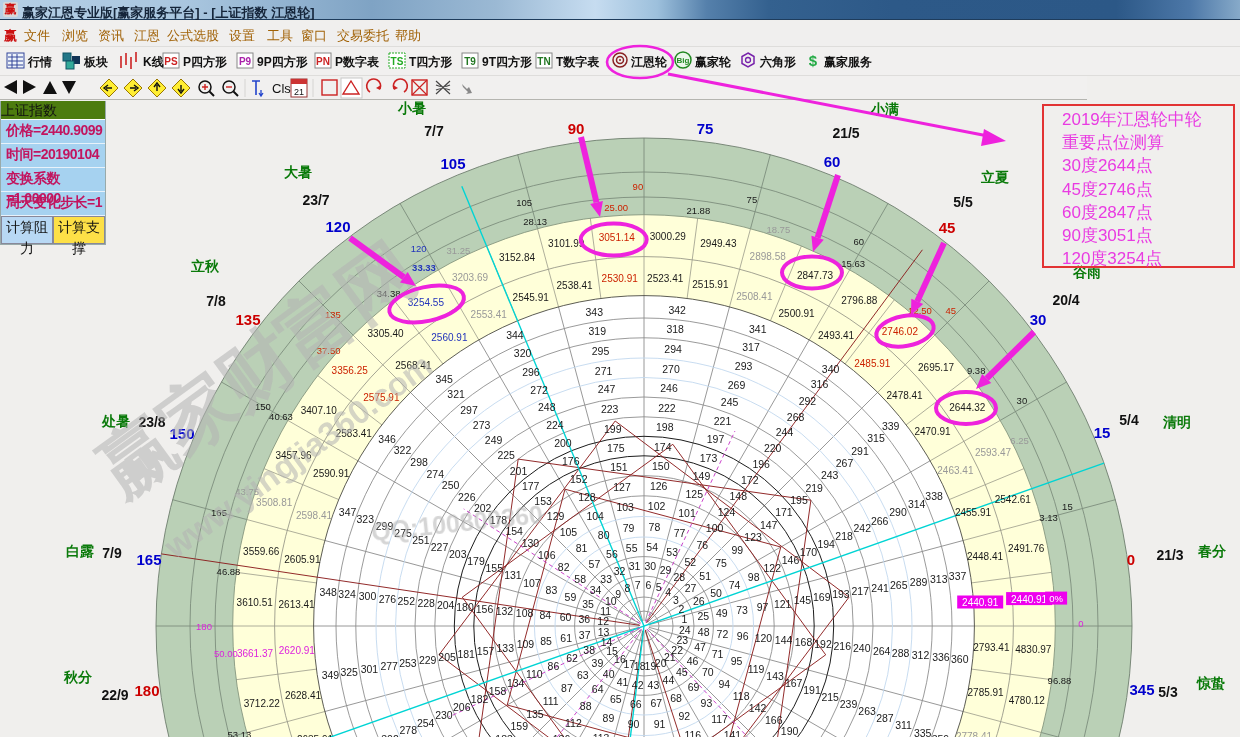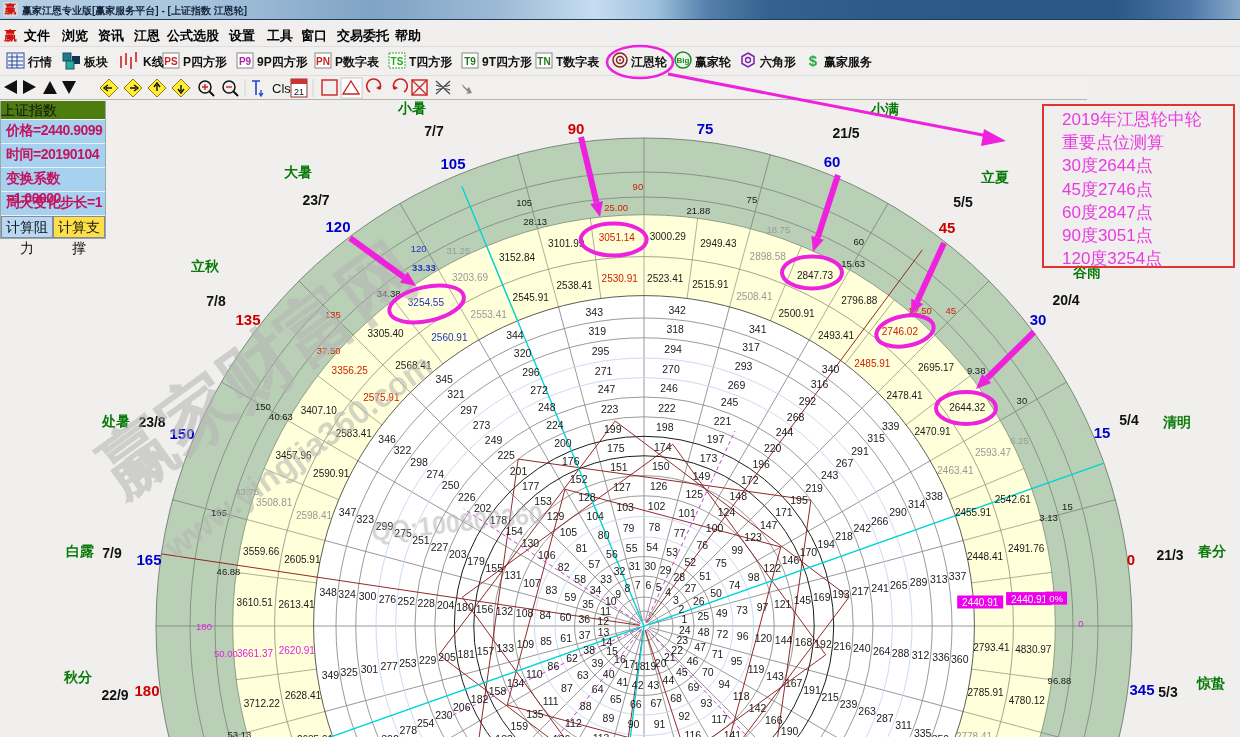"赢家江恩专业版[赢家服务平台] - [上证指数 江恩轮]" #title .tx { font-size: 10px -> 13px }
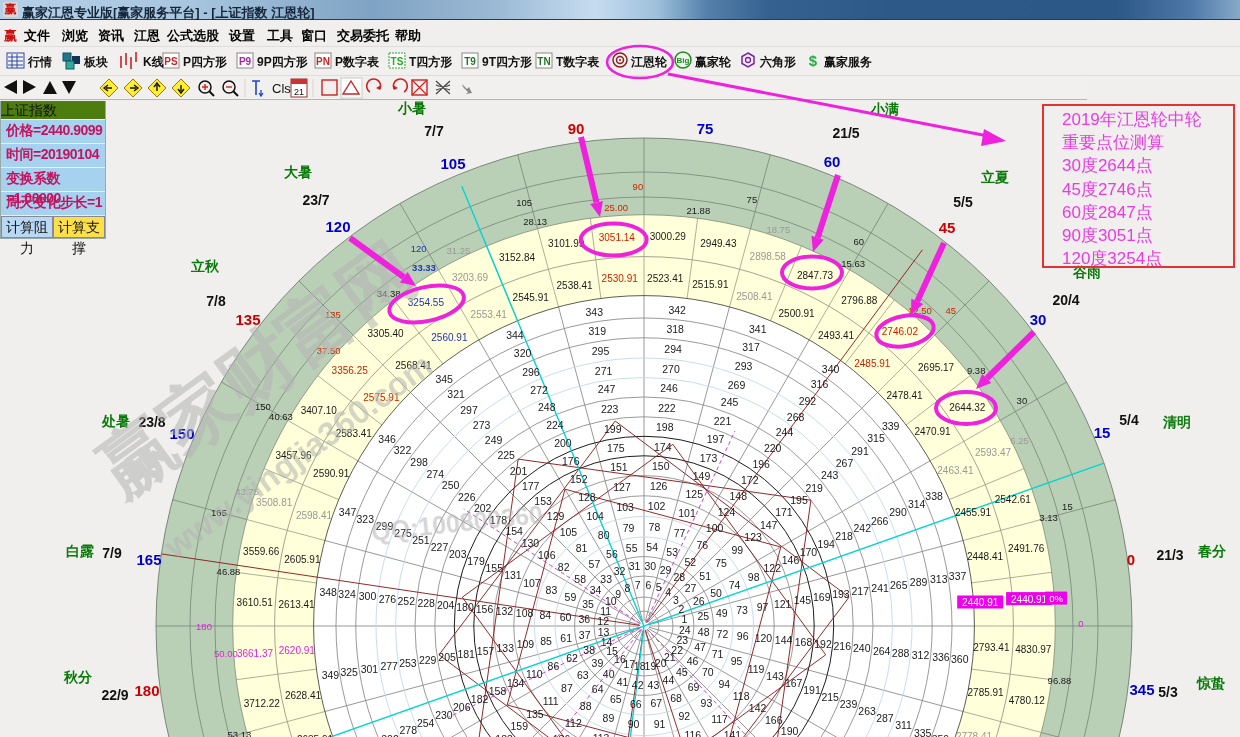"文件" #menu span { color: #000000 -> #a16207; font-weight: bold -> normal }
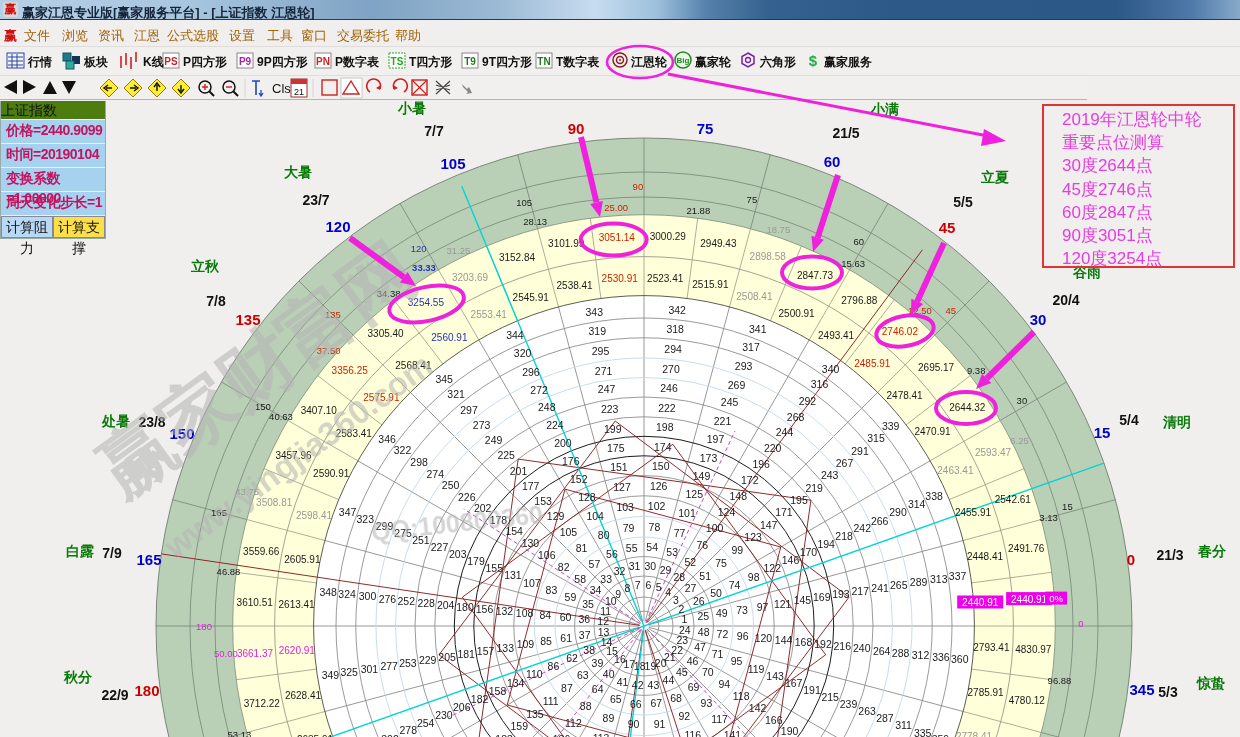"计算阻力" #panel .bts { height: 22px -> 28px }
